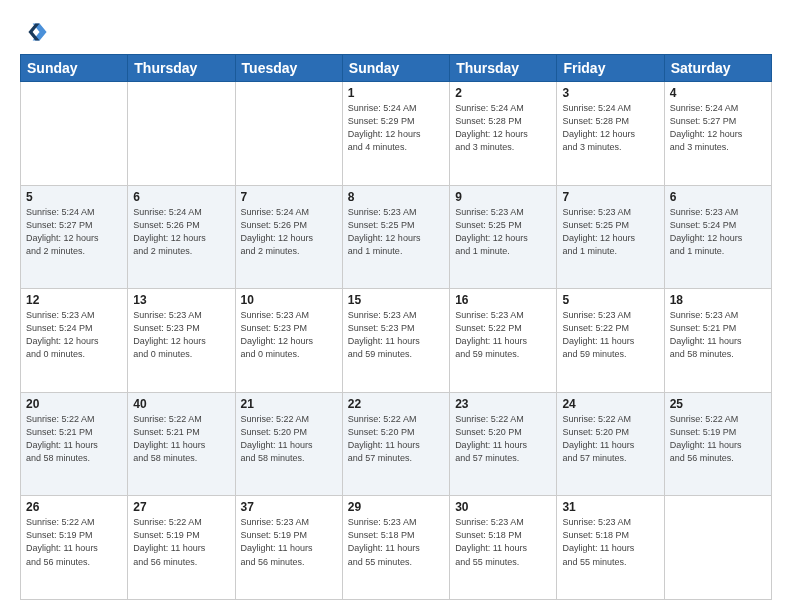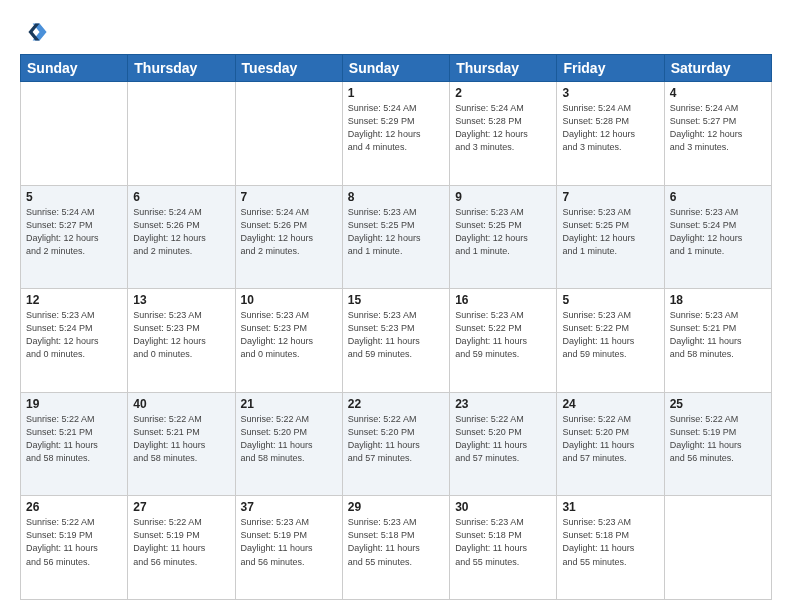"19" span.day-num { text: 19 -> 20 }
